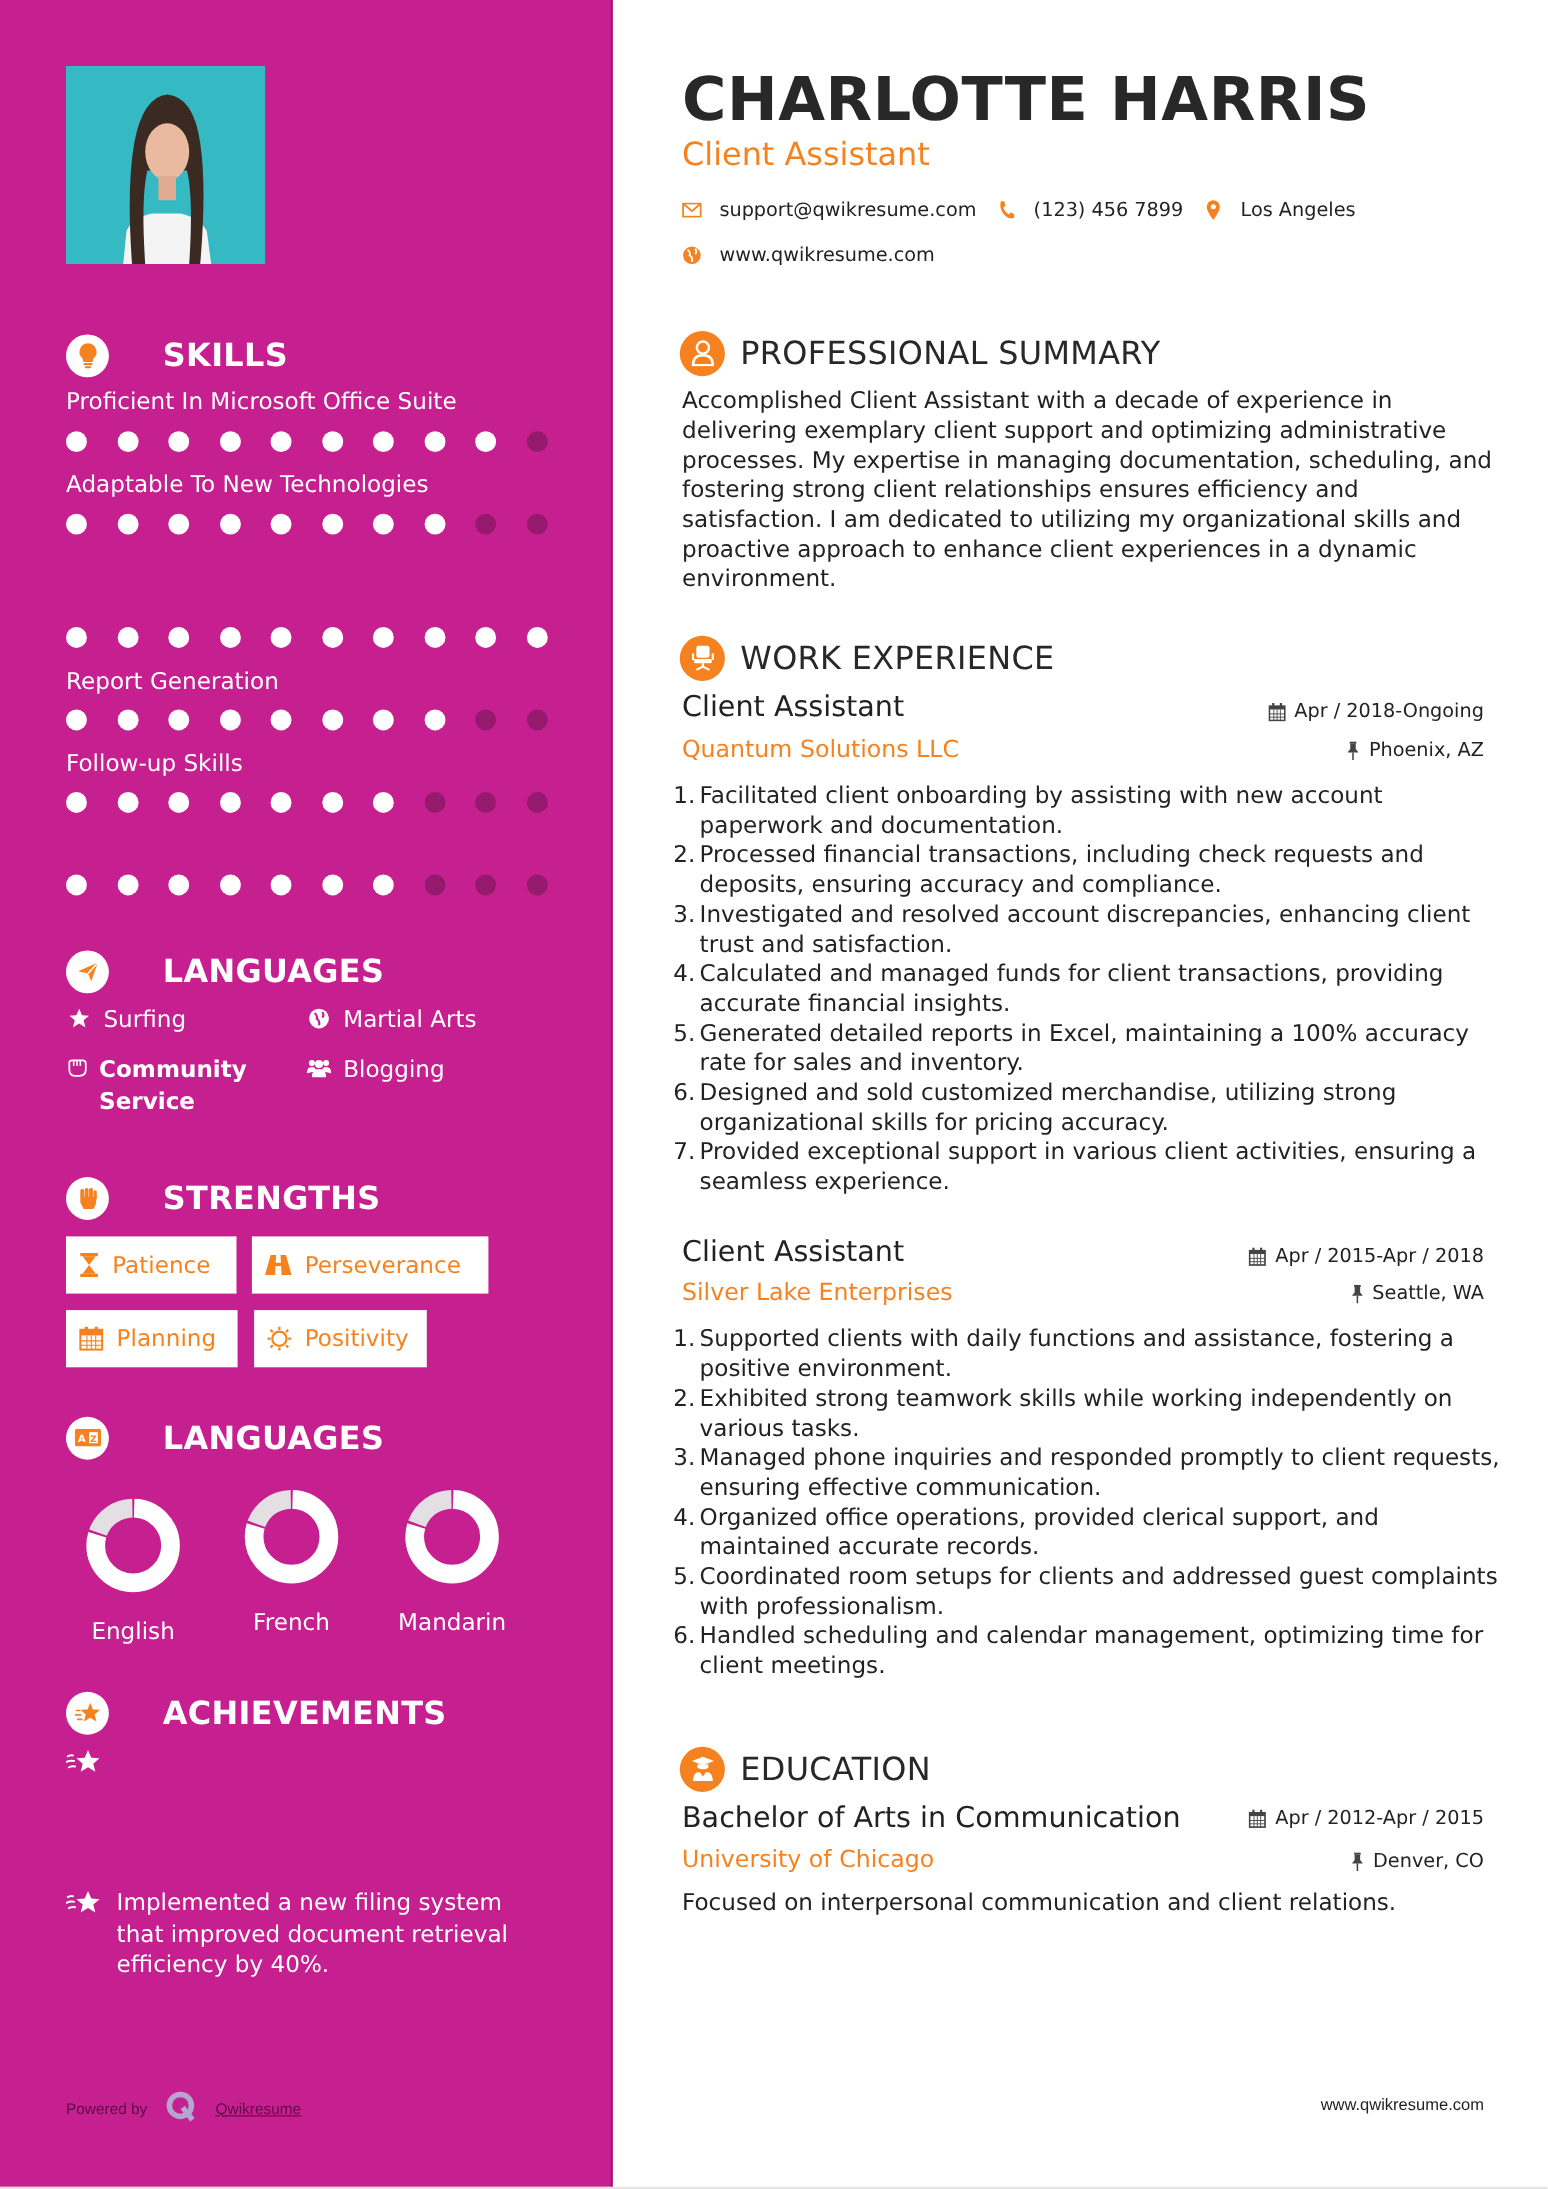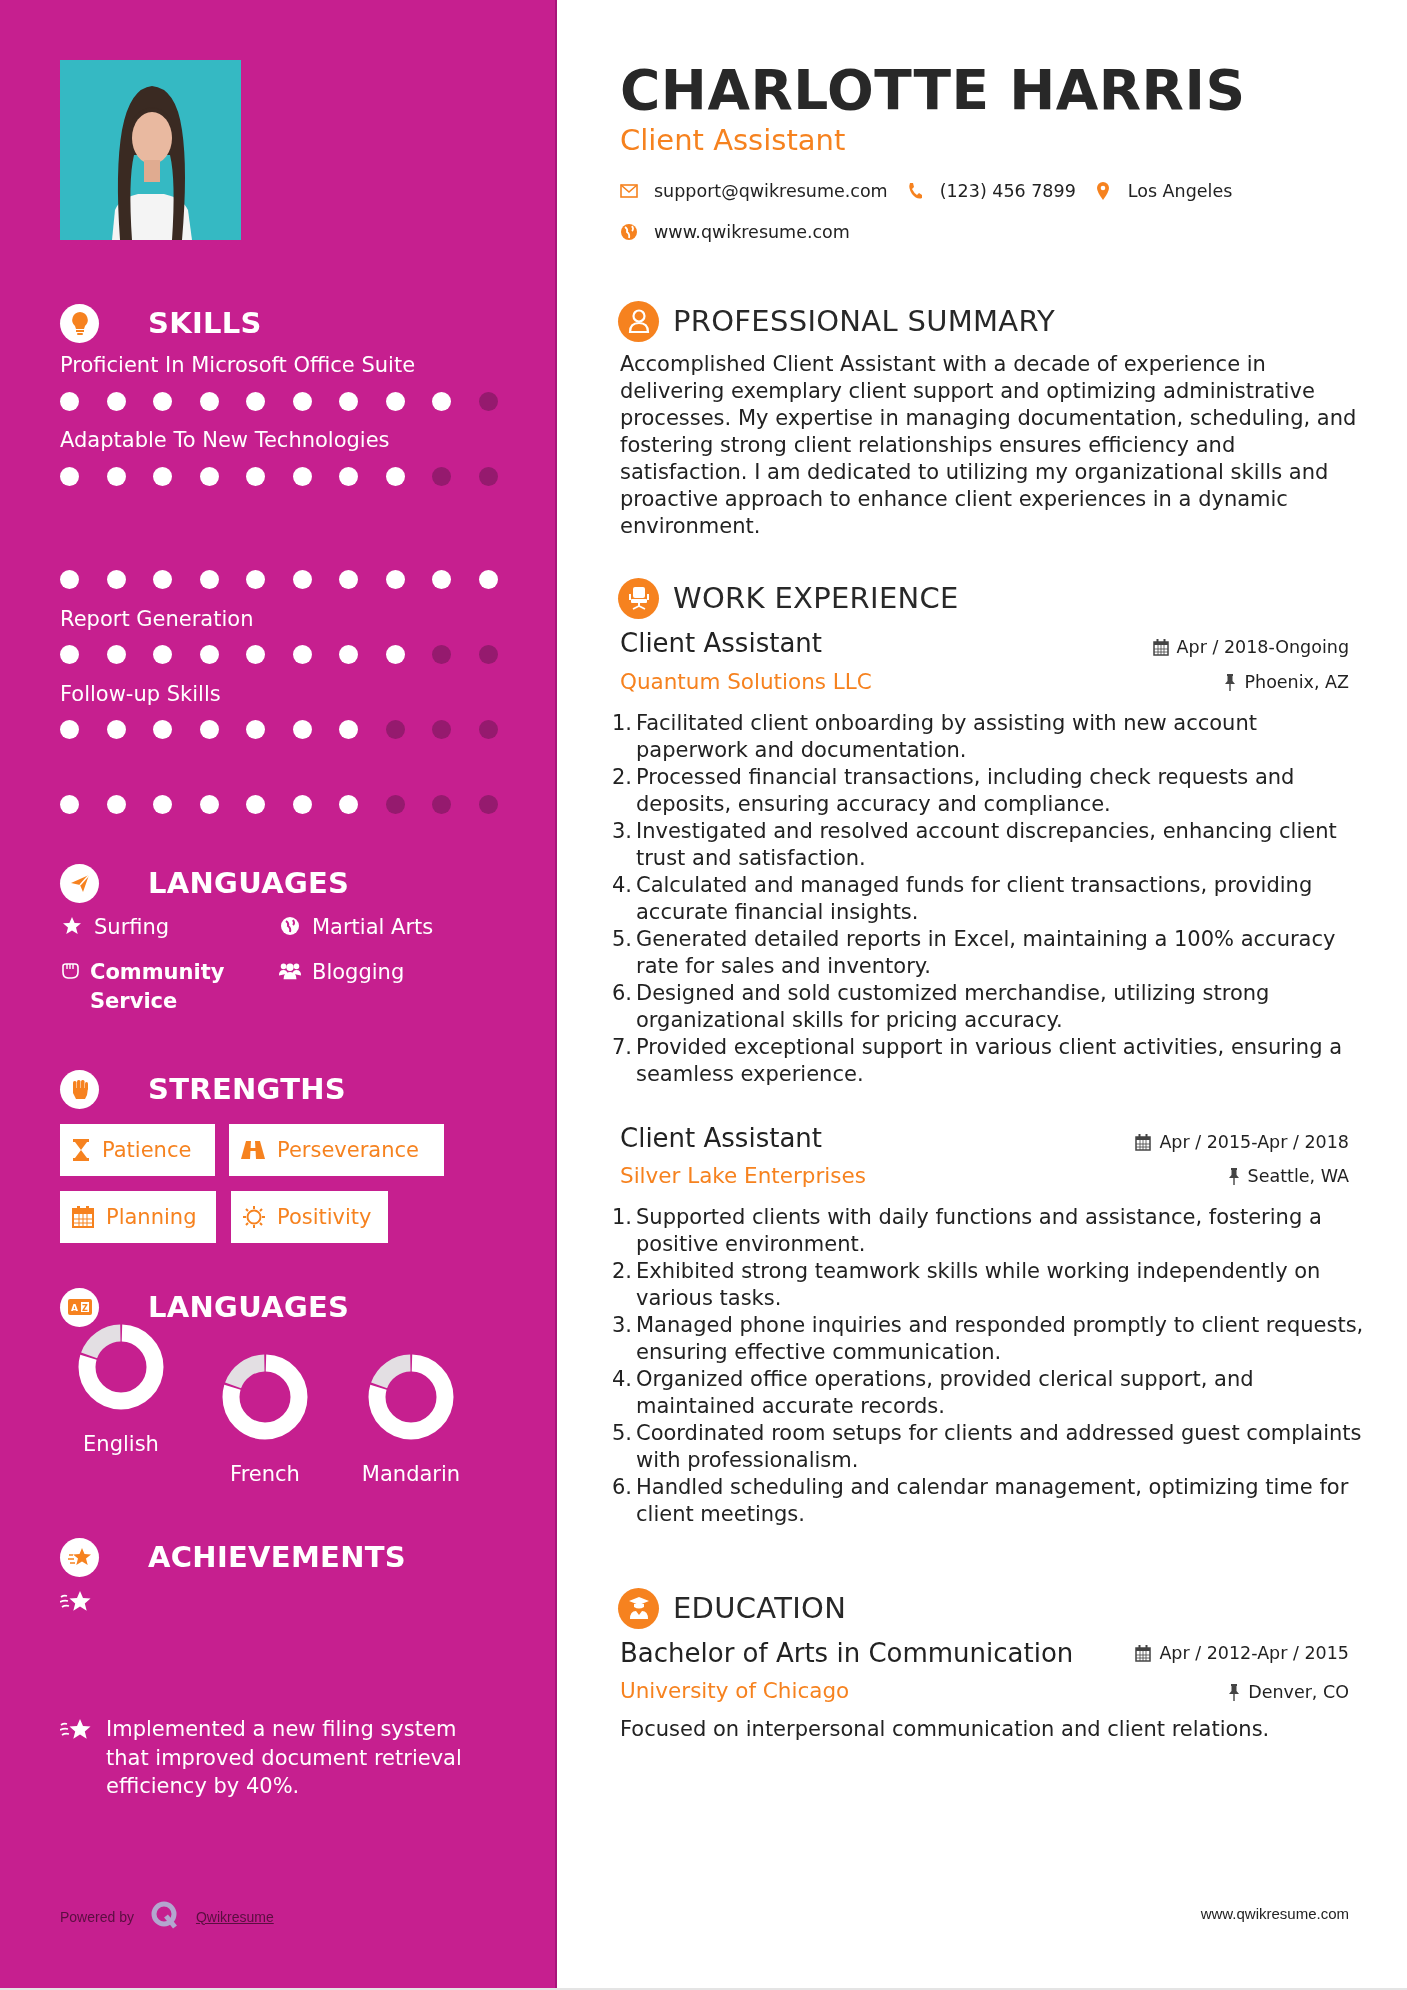"English" div.lang { top: 1324px -> 1362px }
